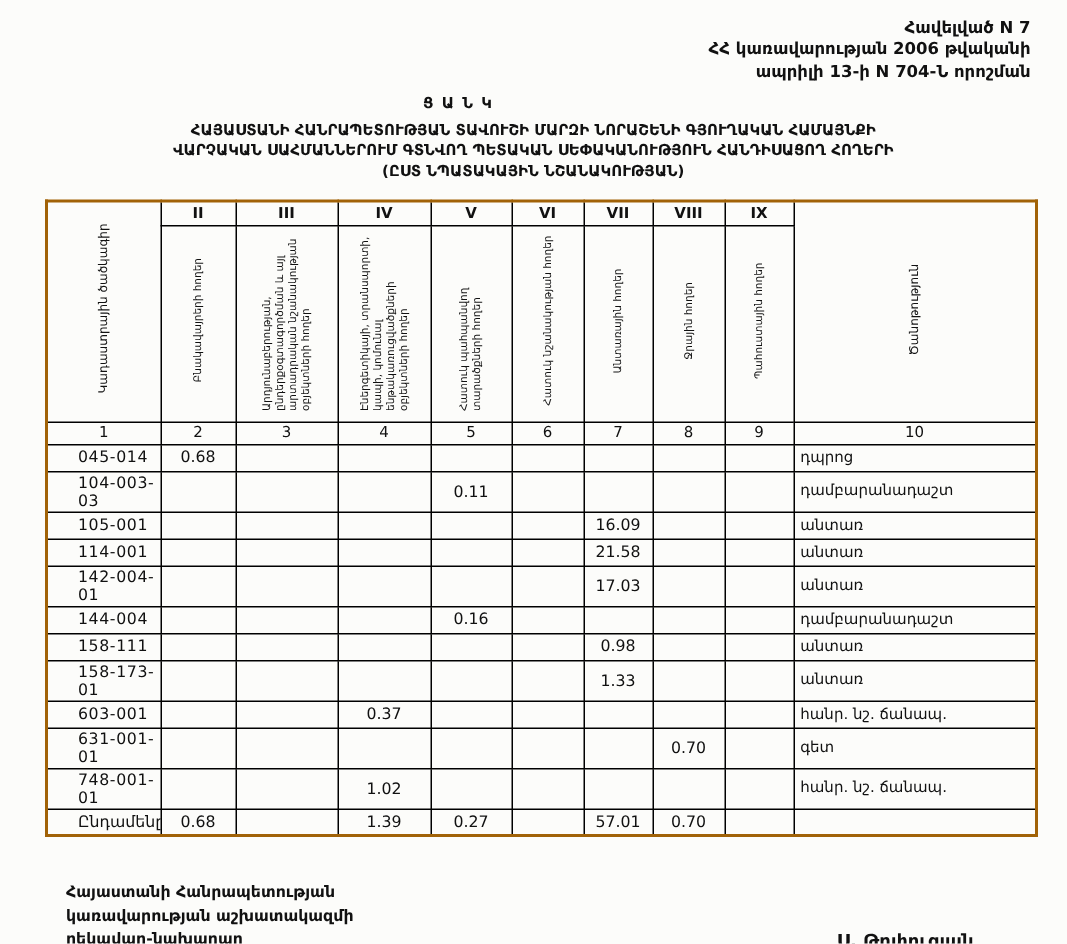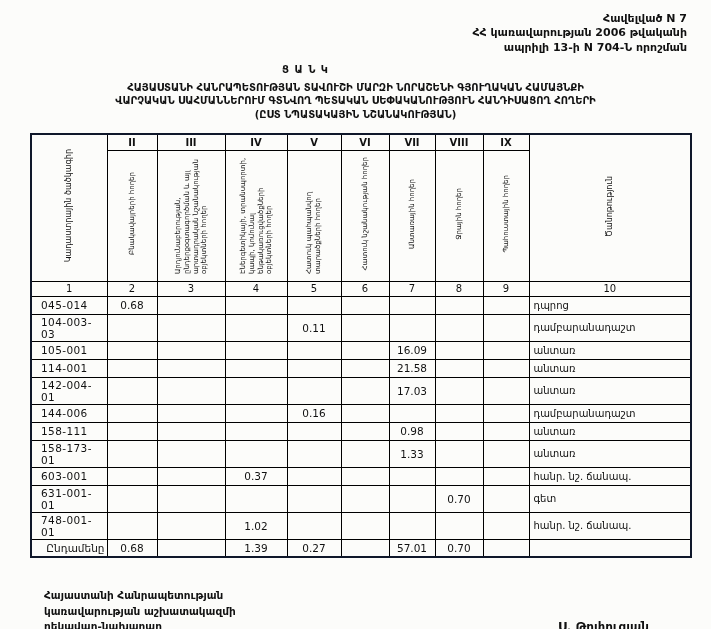"II" table.land-table { border: 2px solid #0f172a -> 2px solid #a16207 }
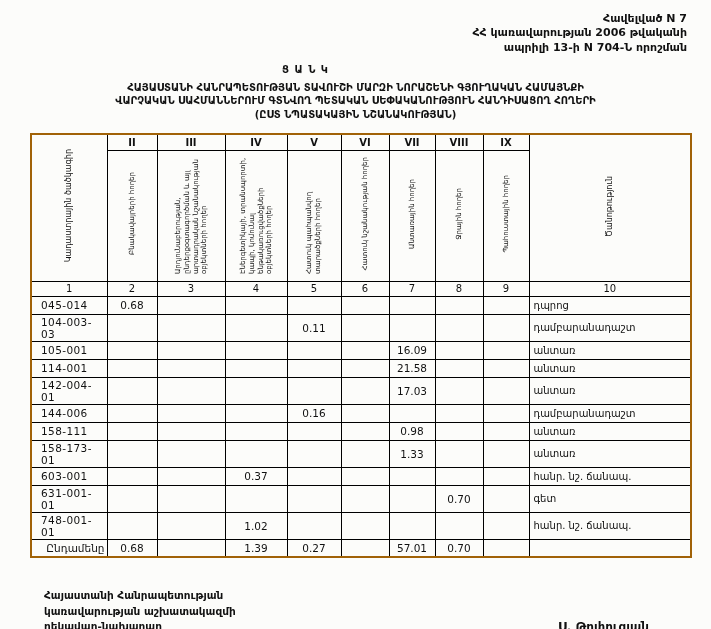"045-014" .land-table td.code { padding-left: 9px -> 20px }
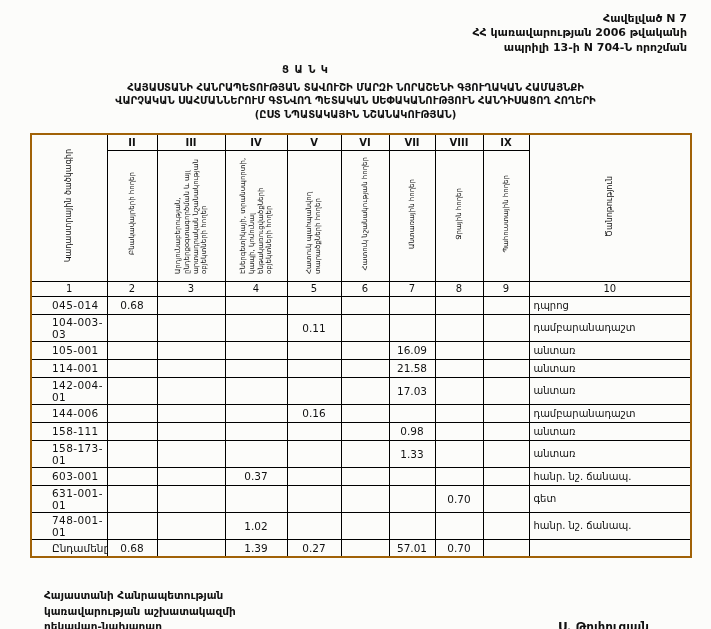"144-006" td.code { text: 144-006 -> 144-004 }
